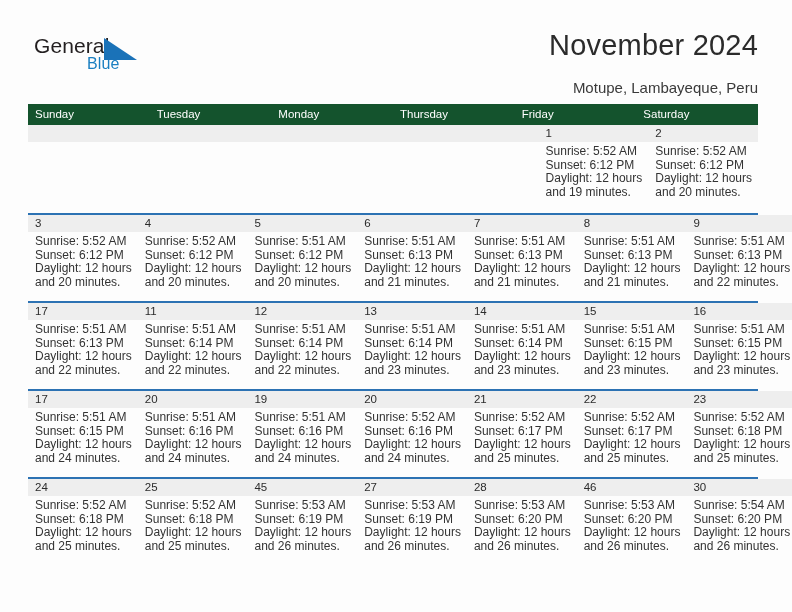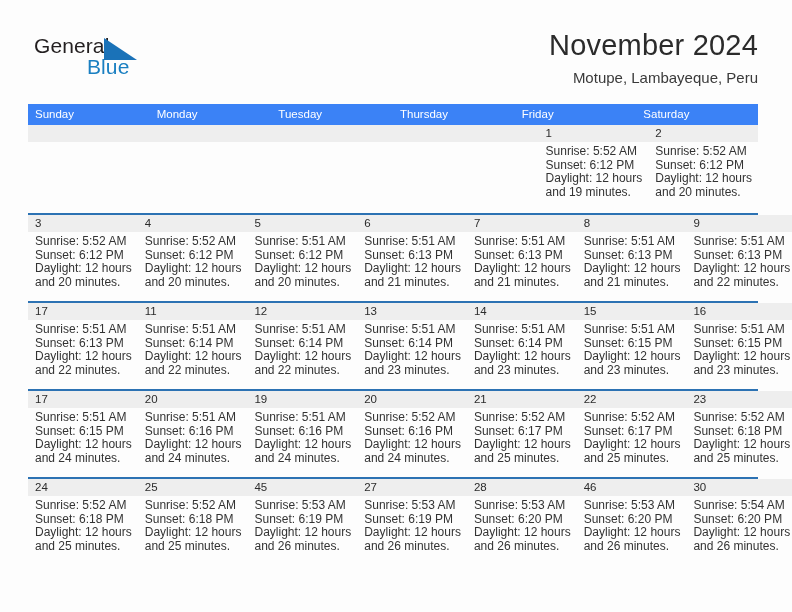"Blue" .brand-blue { font-size: 21px -> 16px }
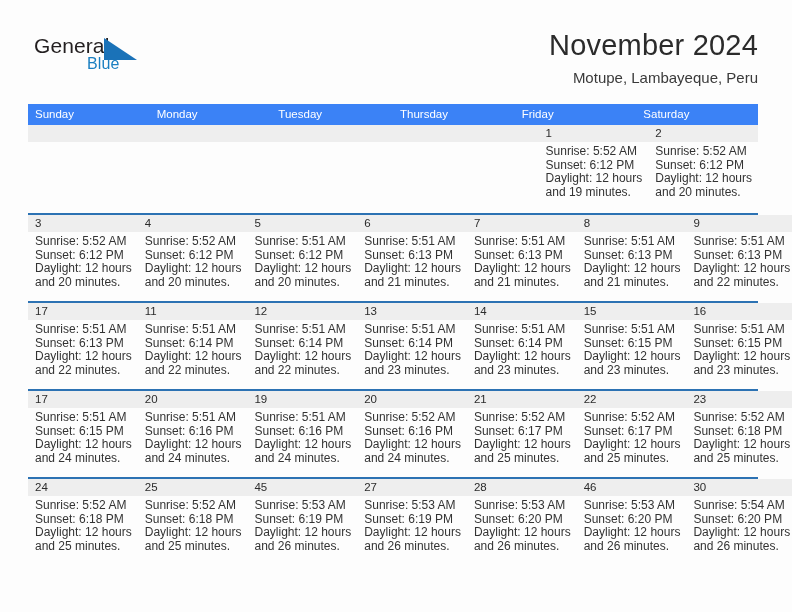"Motupe, Lambayeque, Peru" .location { margin-top: 7px -> 17px }
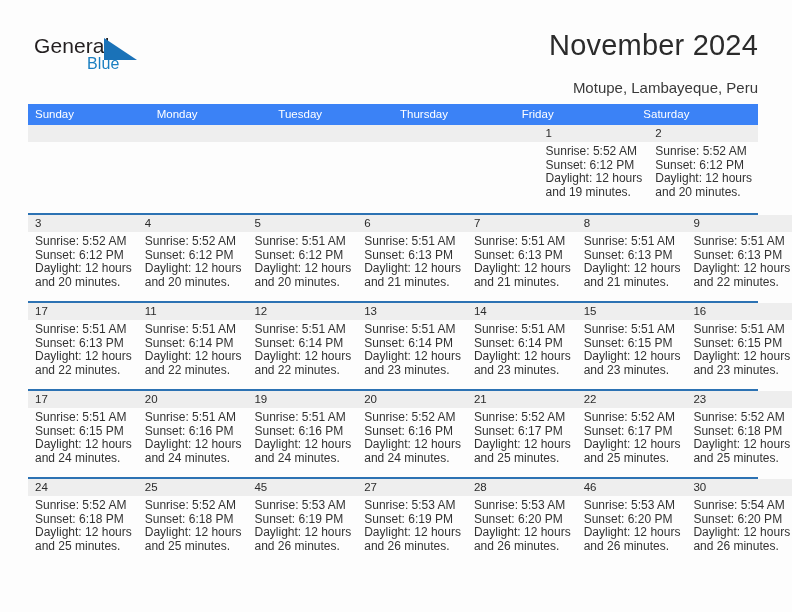"Sunday" .weekdays { background: #3b82f6 -> #14532d }
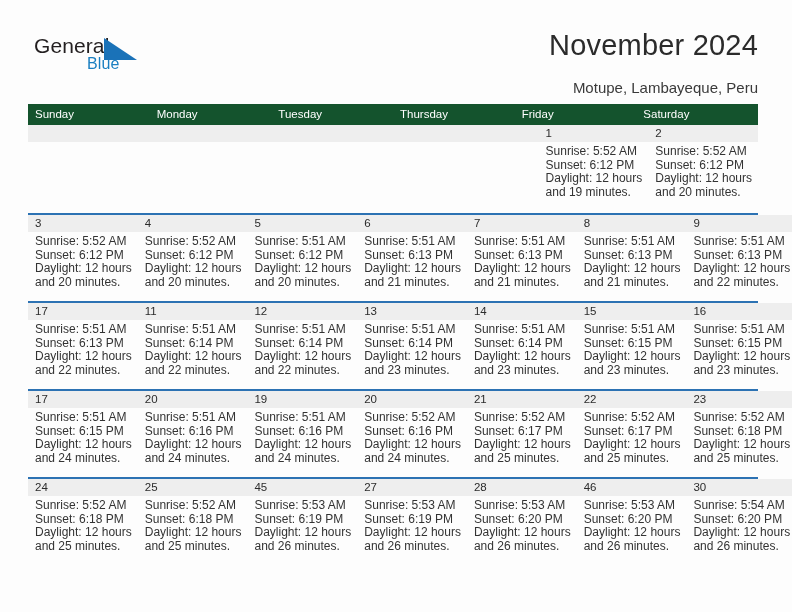"Monday" div.weekday { order: before "Tuesday" -> after "Tuesday" }
